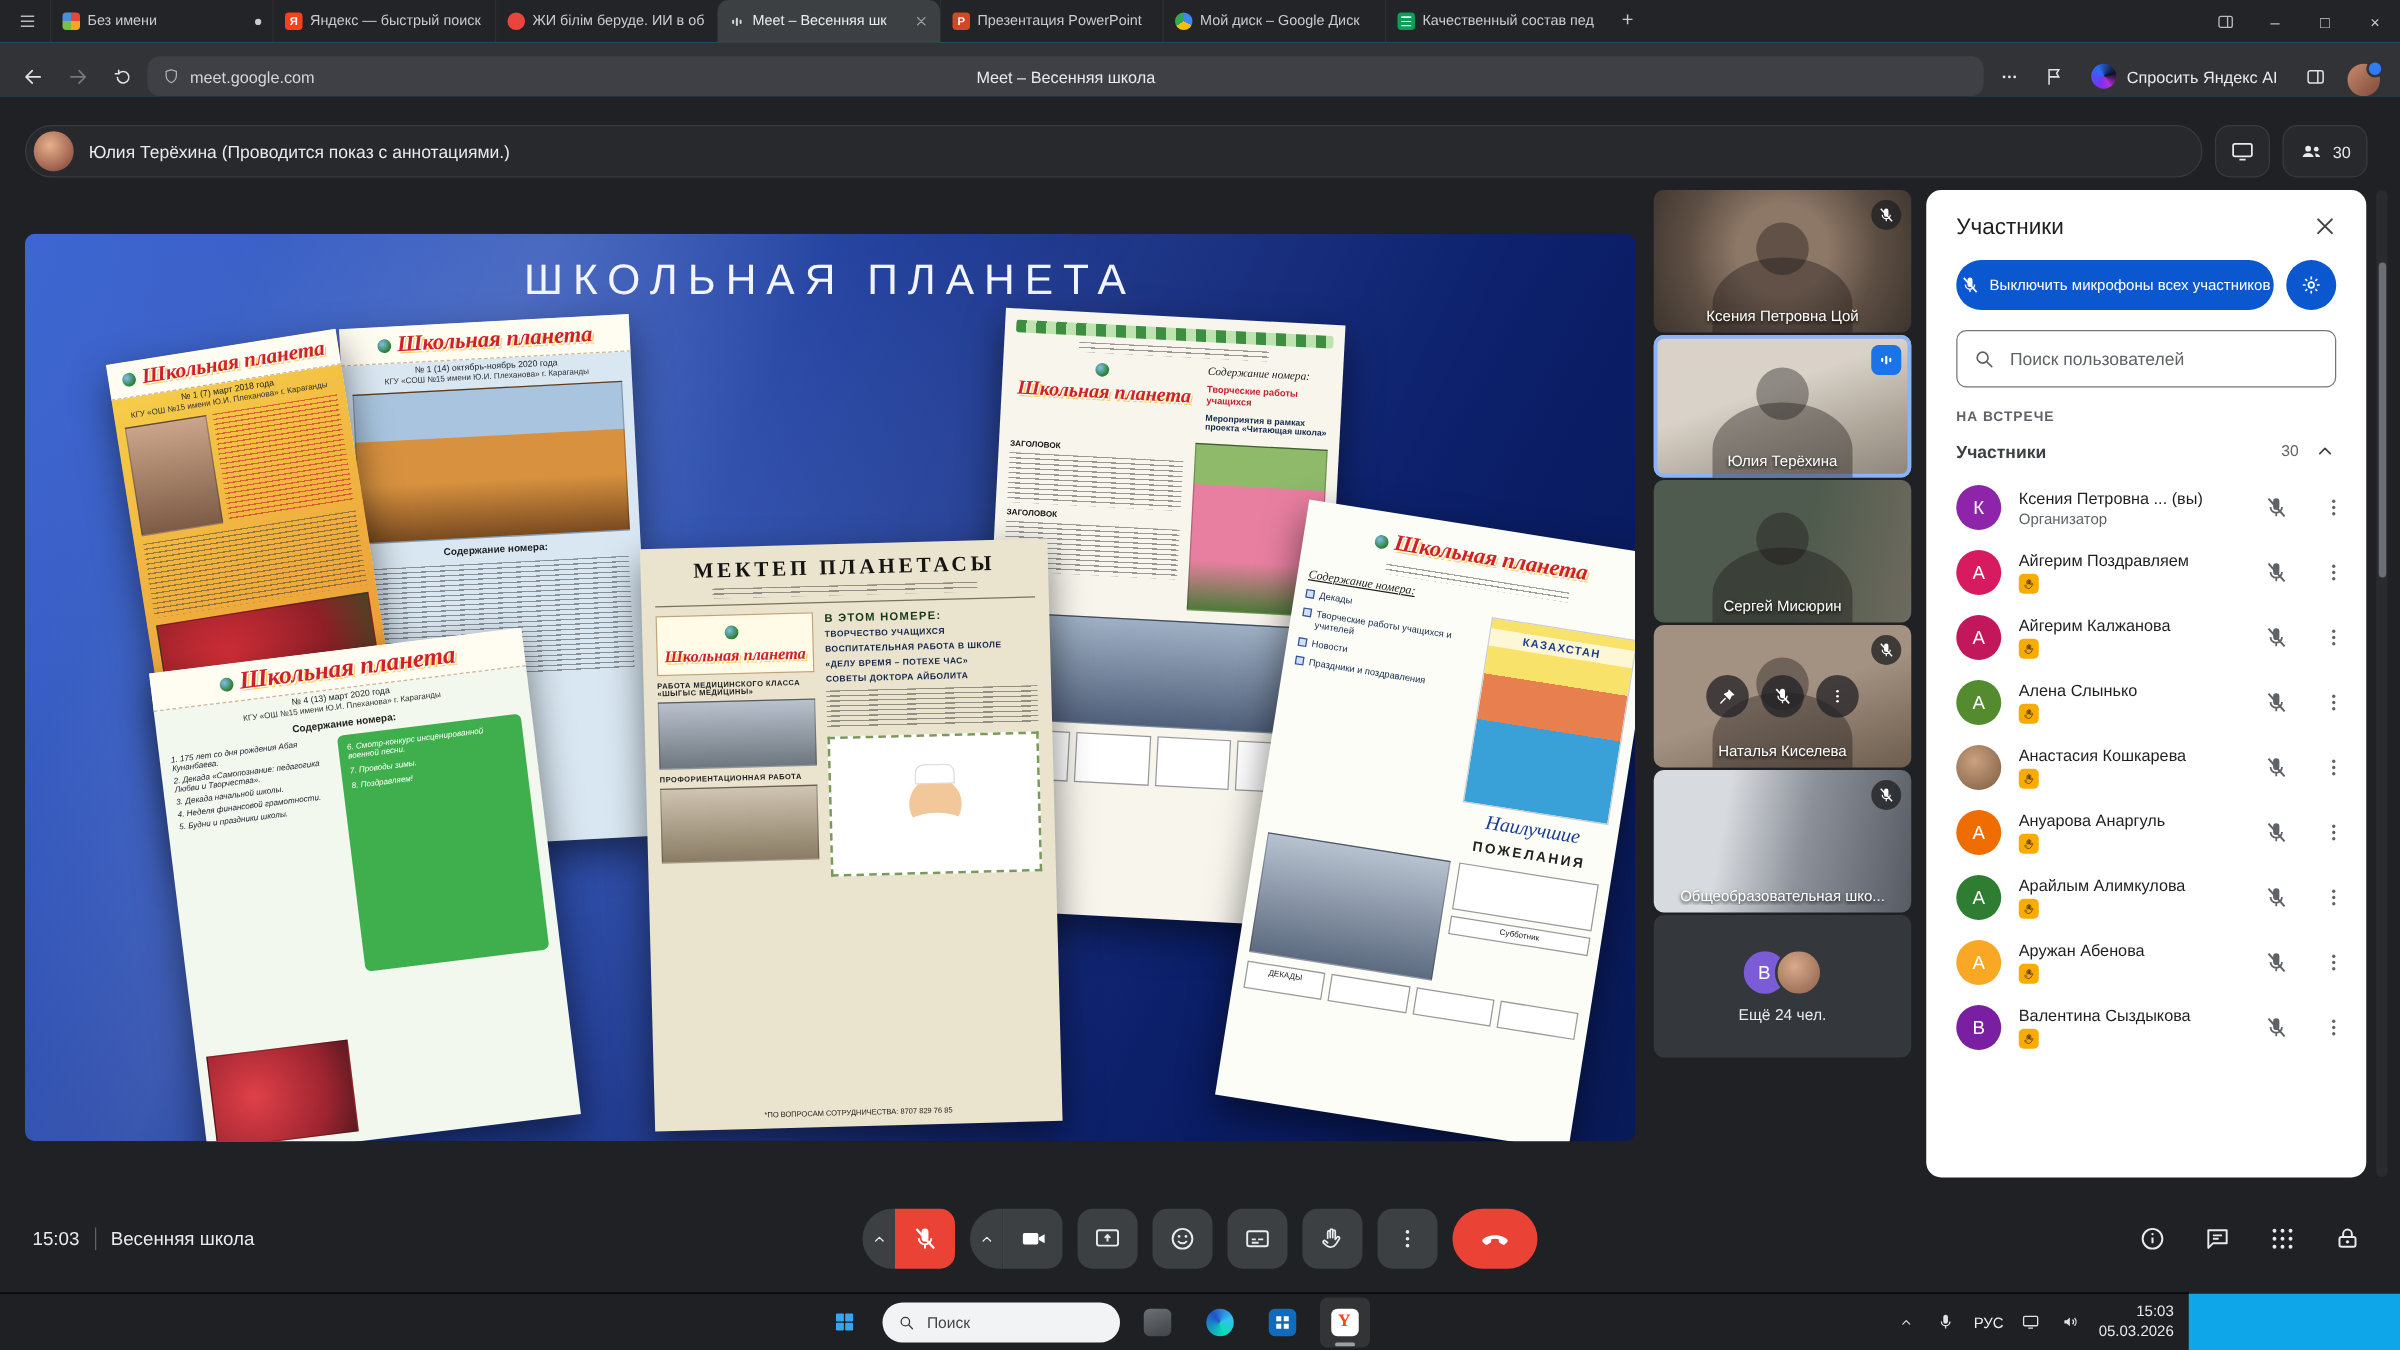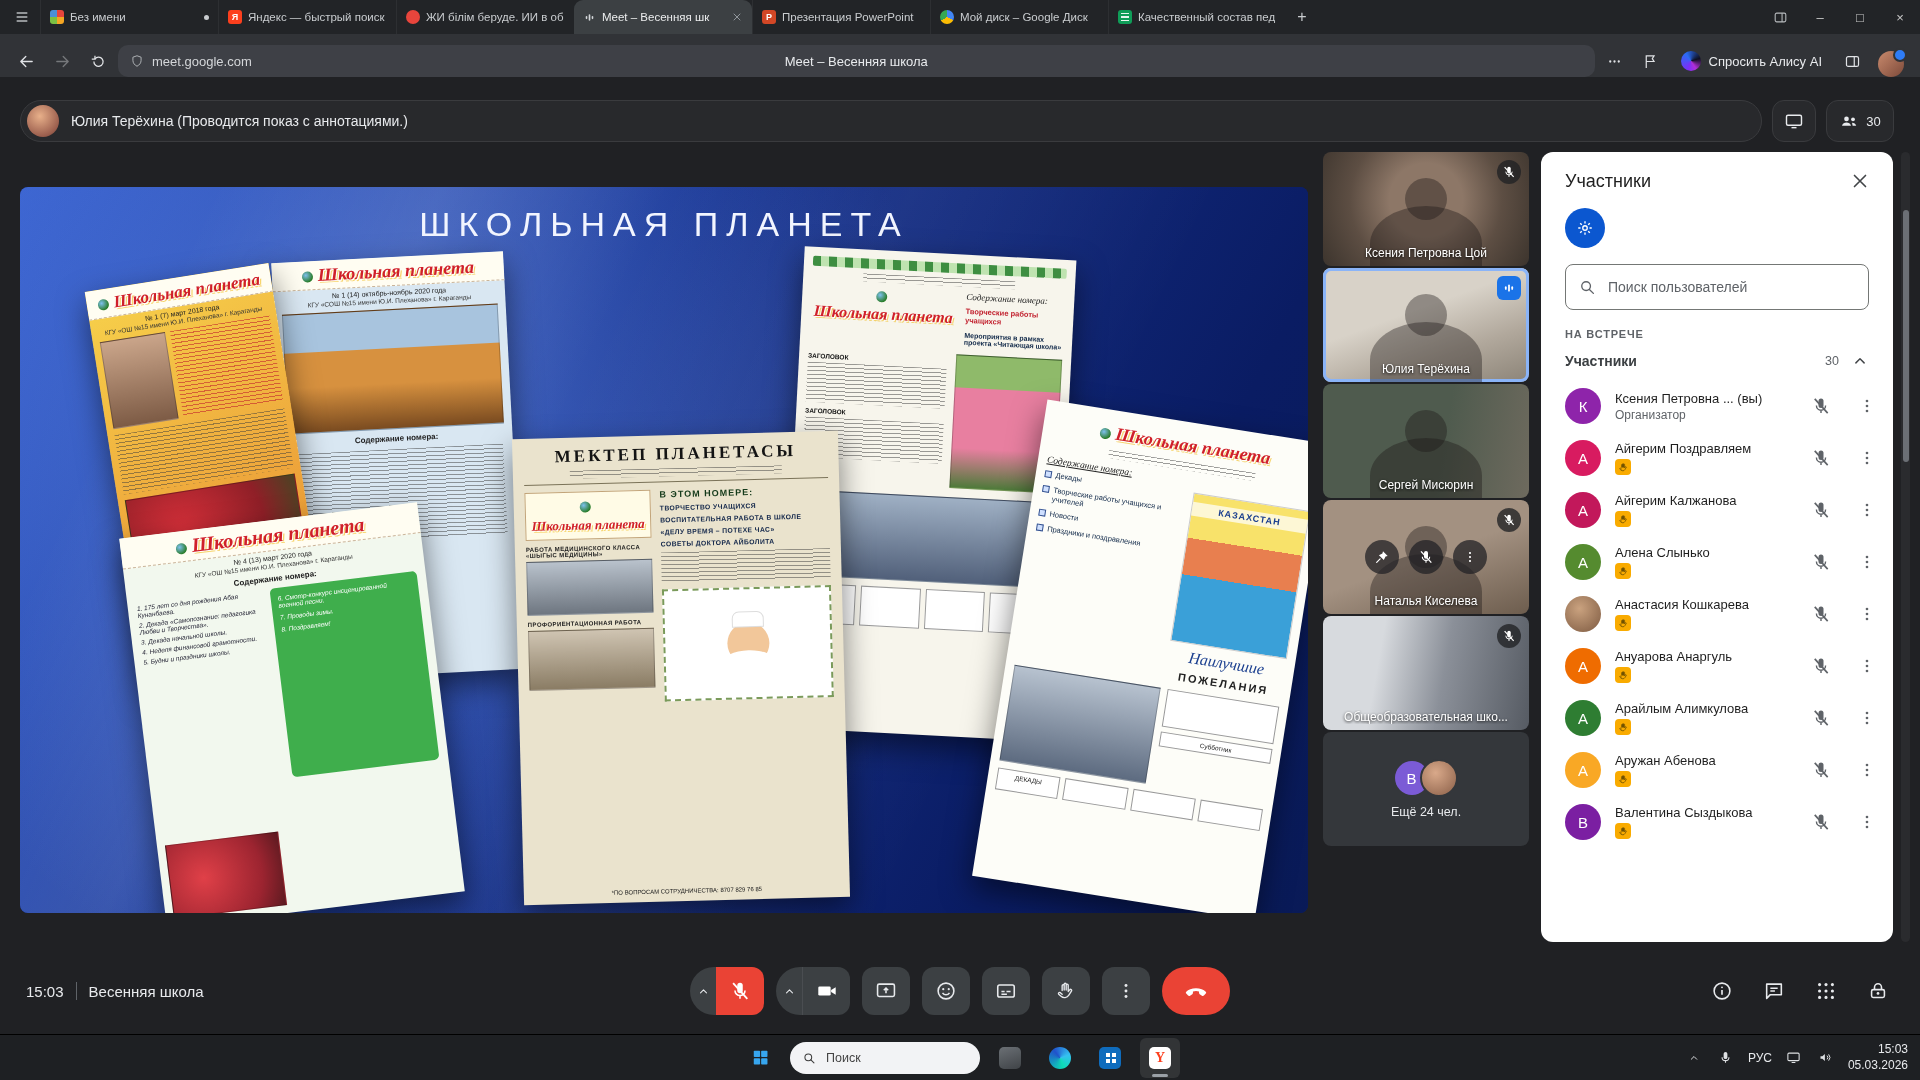"Спросить Алису AI" span { text: Алису -> Яндекс }
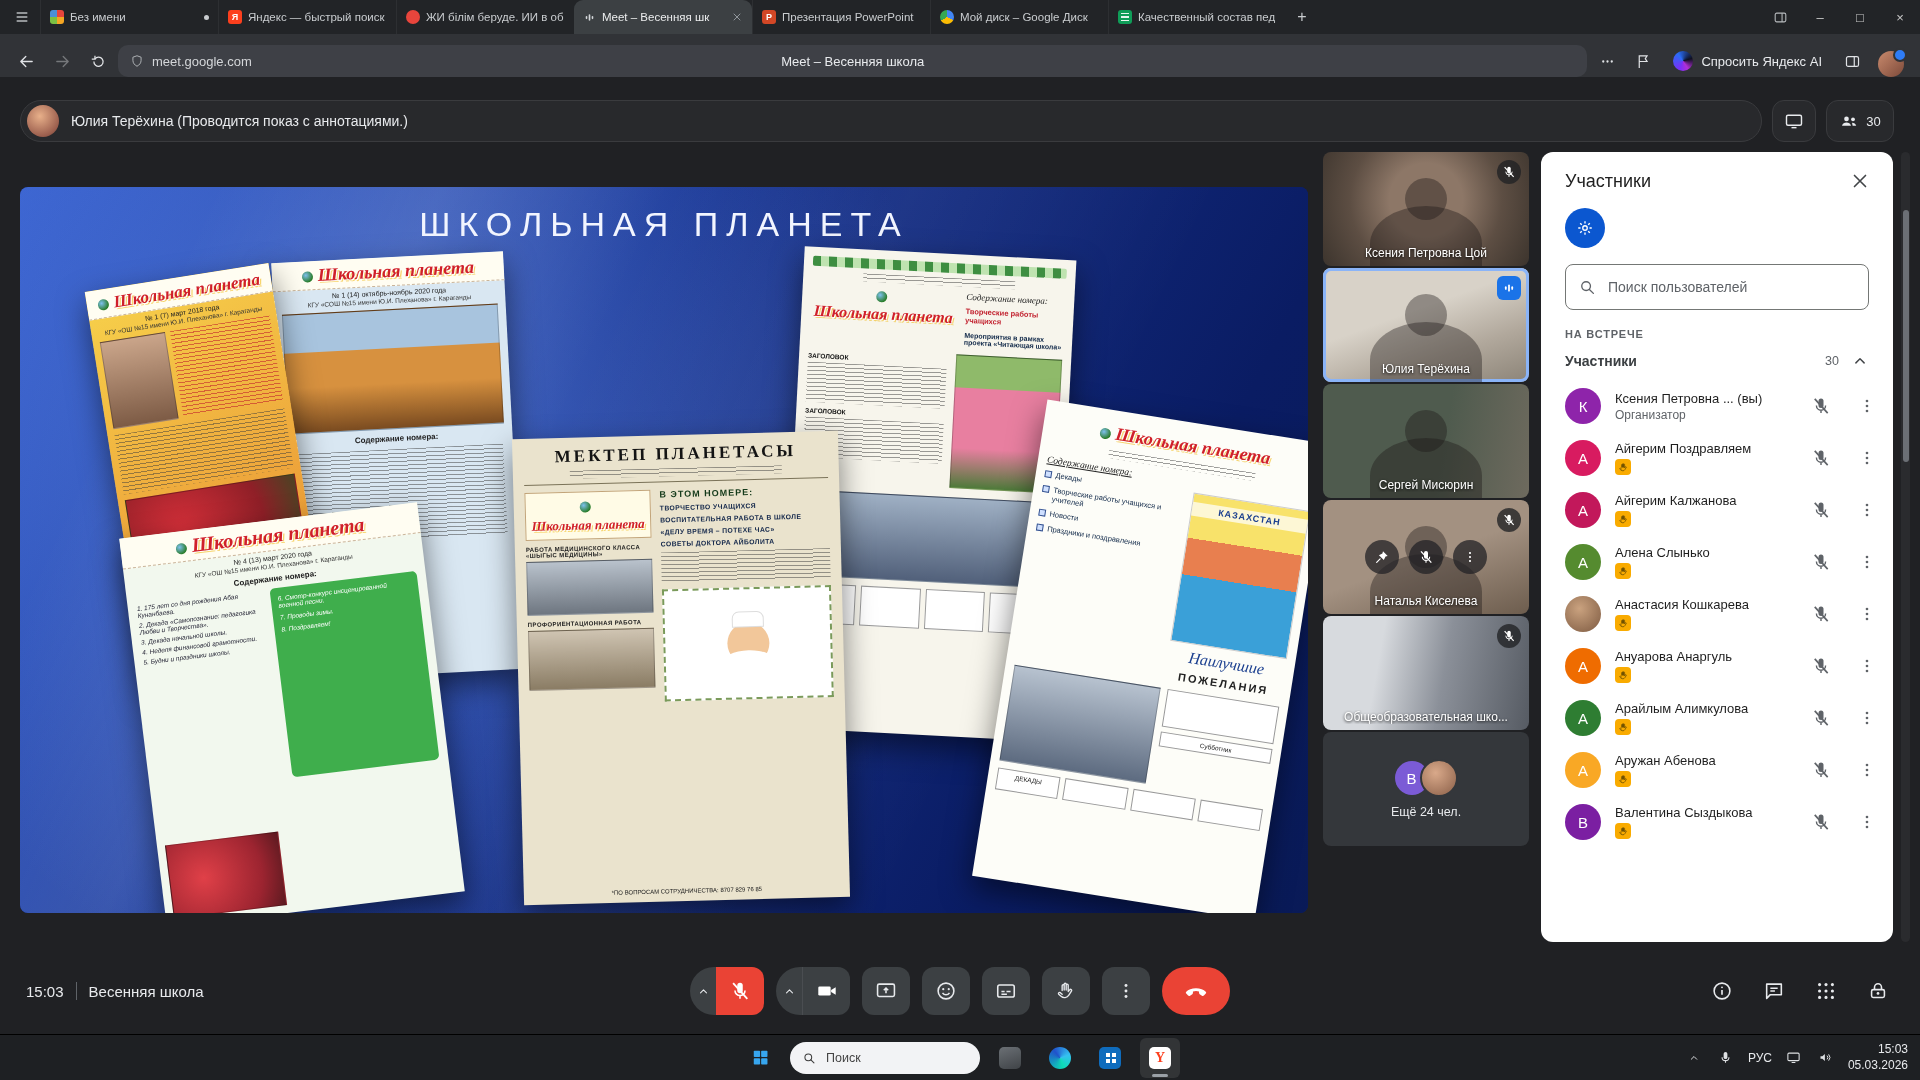"Выключить микрофоны всех участников" div.mute-pill { html: none -> <div> <span> <svg> <path></path> <path></path> <path></path> </svg> </span> <span>Выключить микрофоны всех участников</span> </div> }
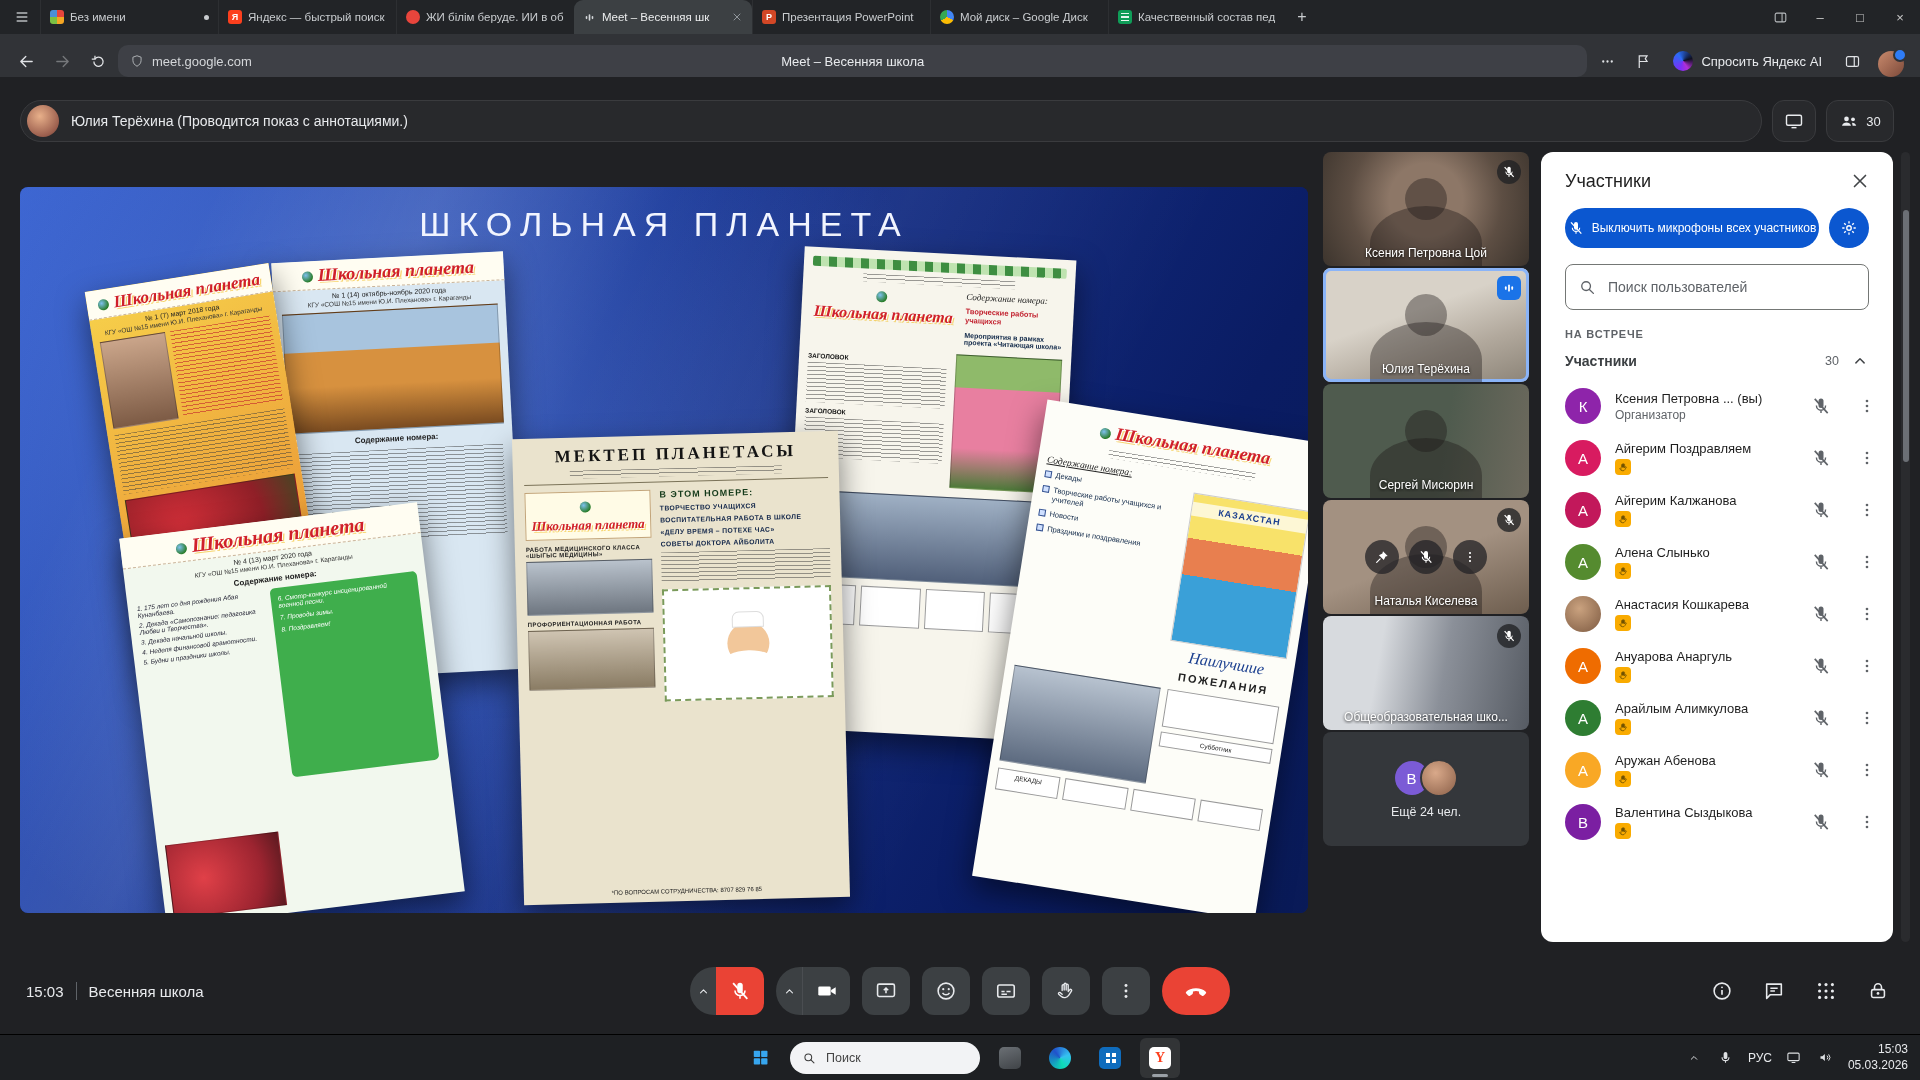"Поиск" .taskbar { width: 1920px -> 1751px }
